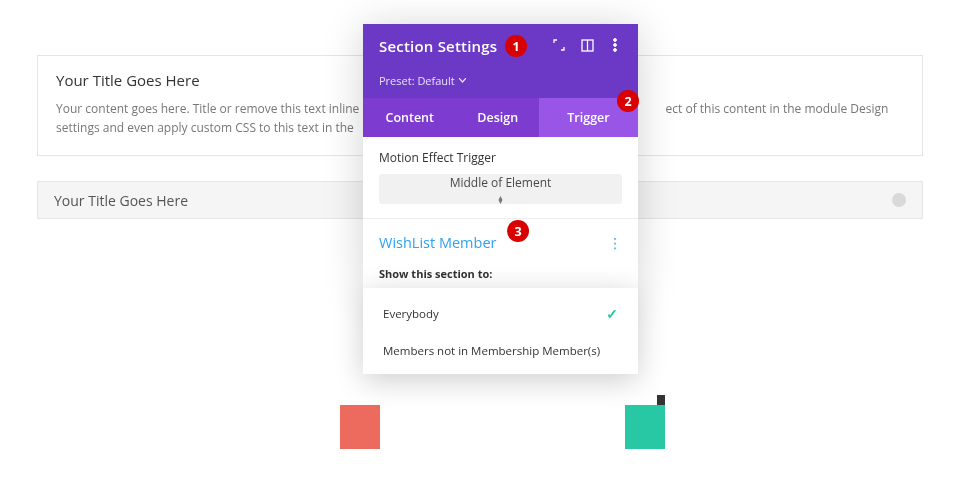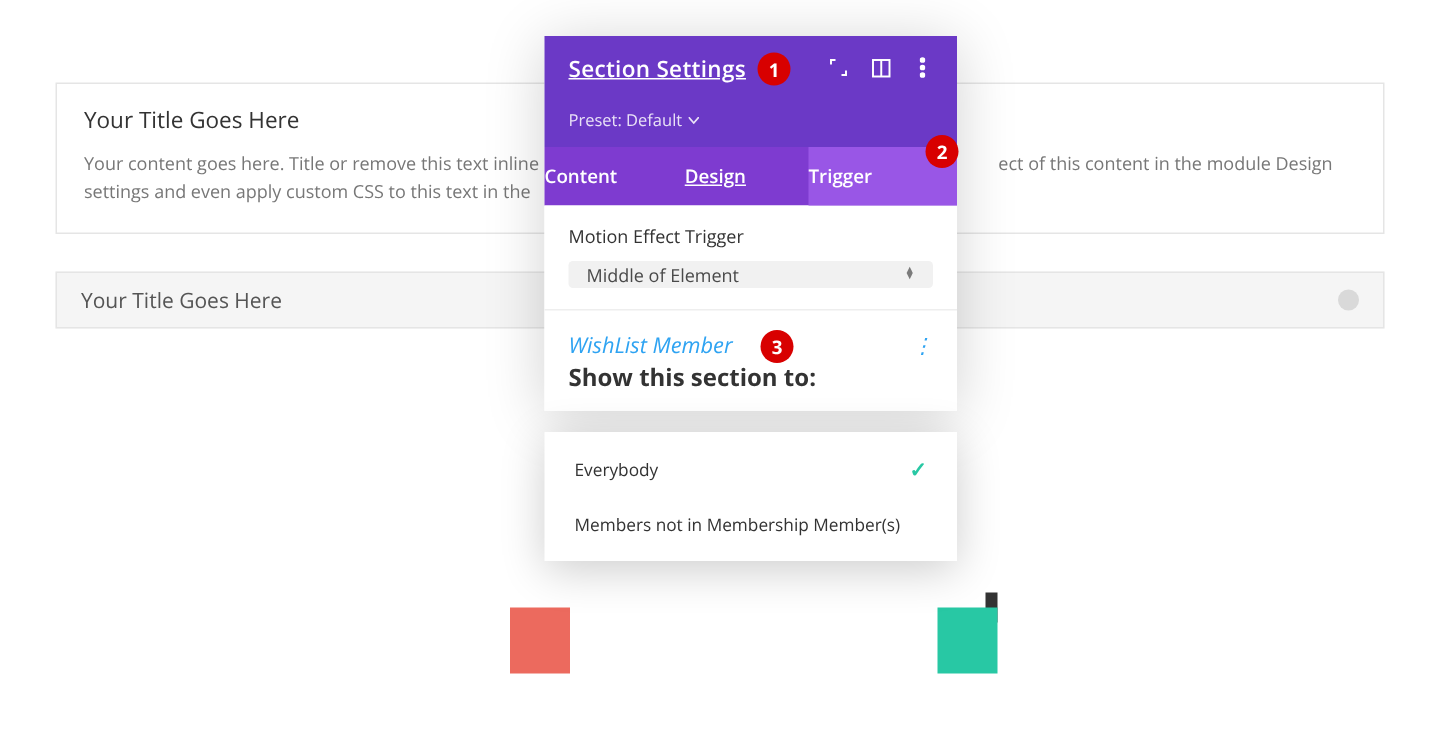"Section Settings" .modal-header h2 { text-decoration: underline -> none }
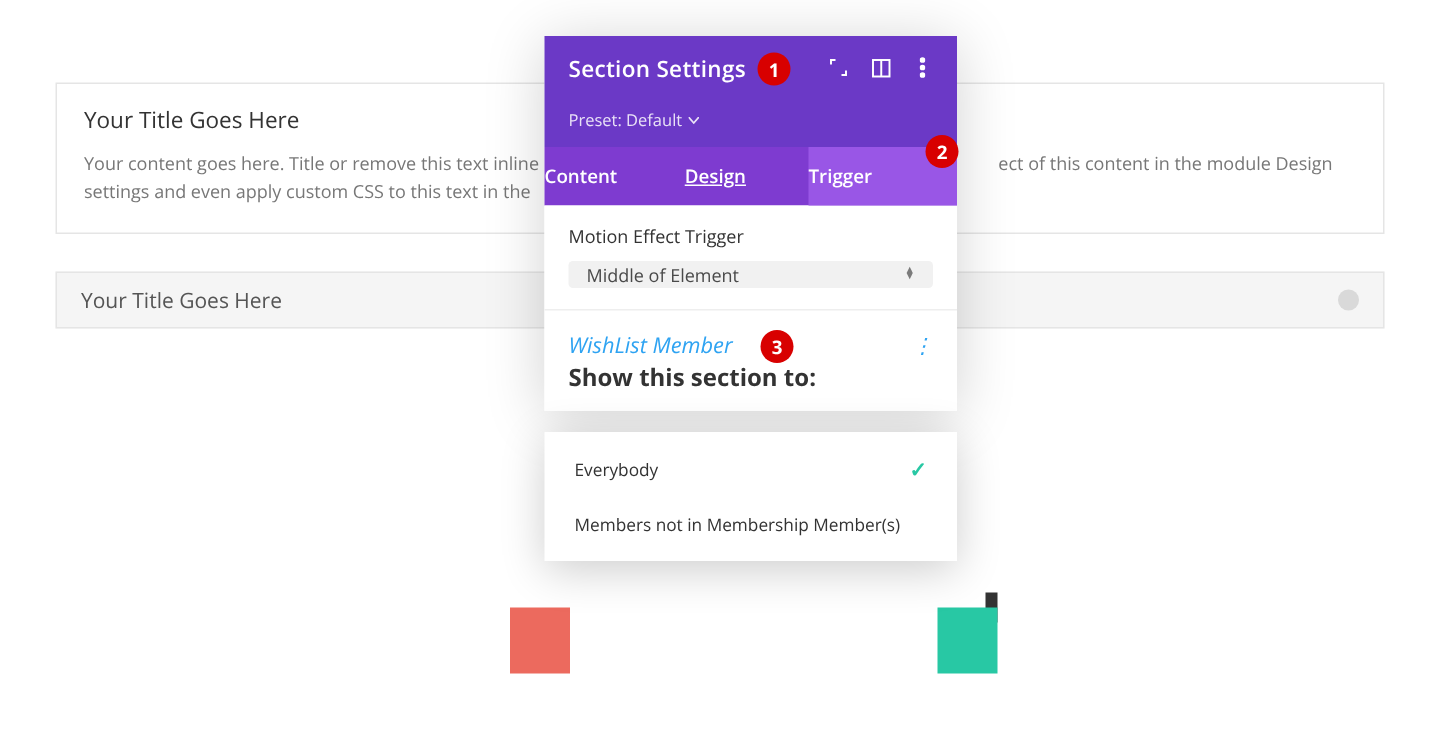"Content" .tab { text-align: none -> center }
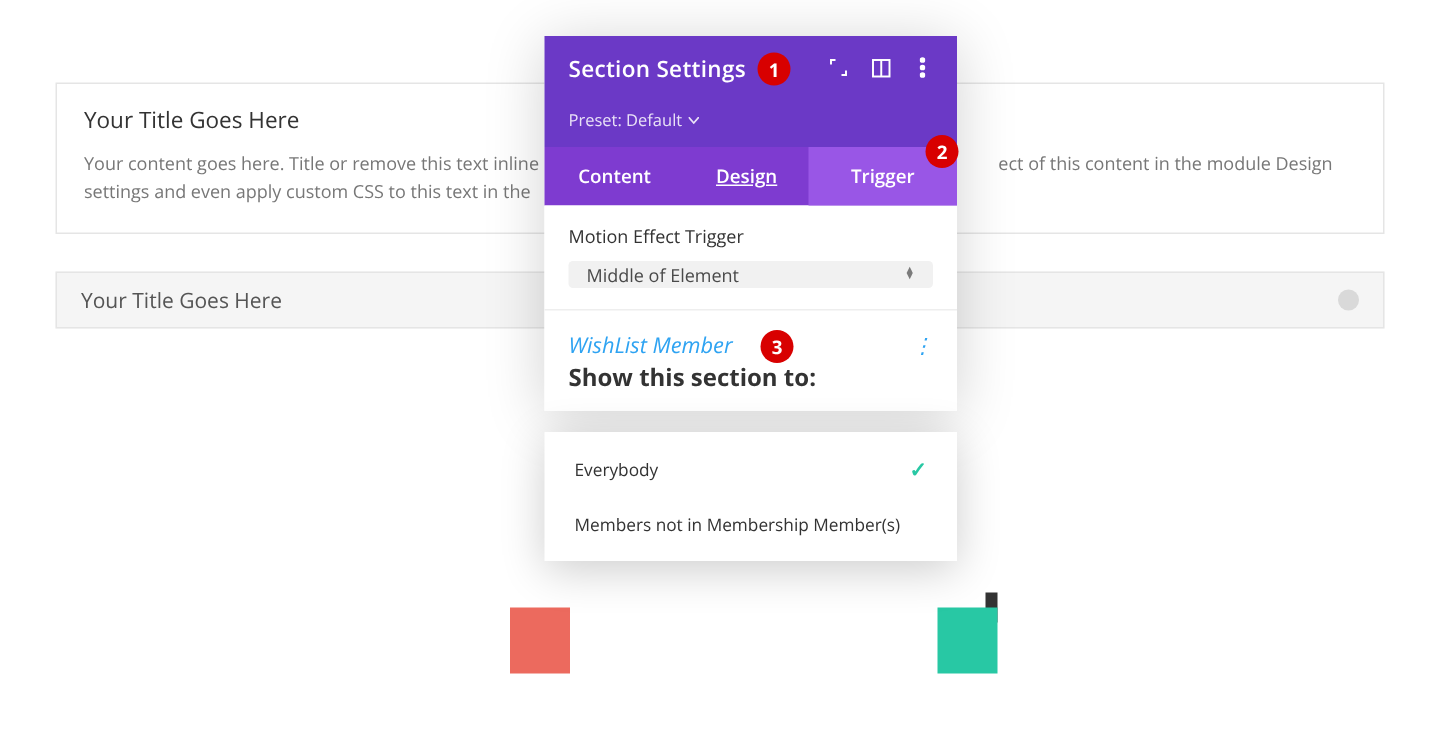"Design" .tab.design { text-decoration: underline -> none }
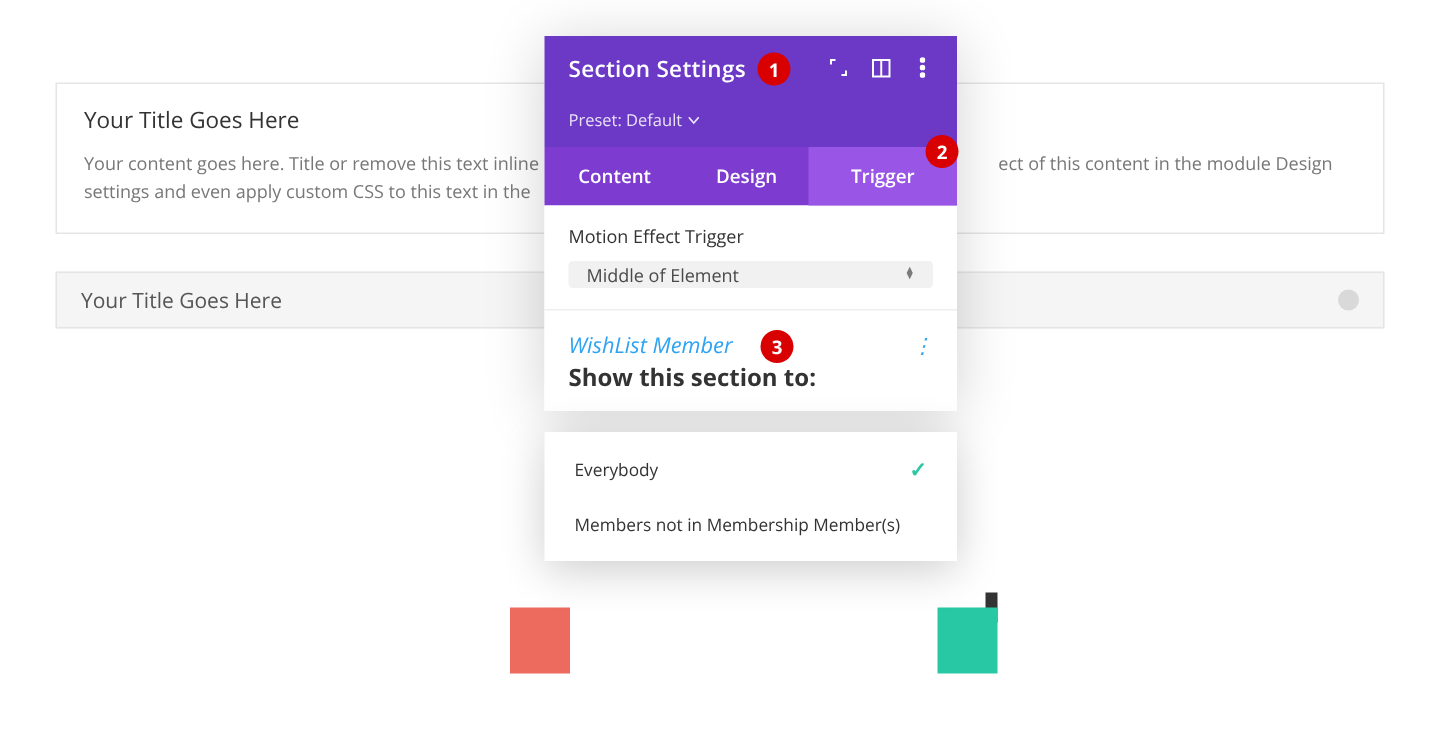"Middle of Element" .select { flex-direction: none -> column; height: 18px -> 30px }
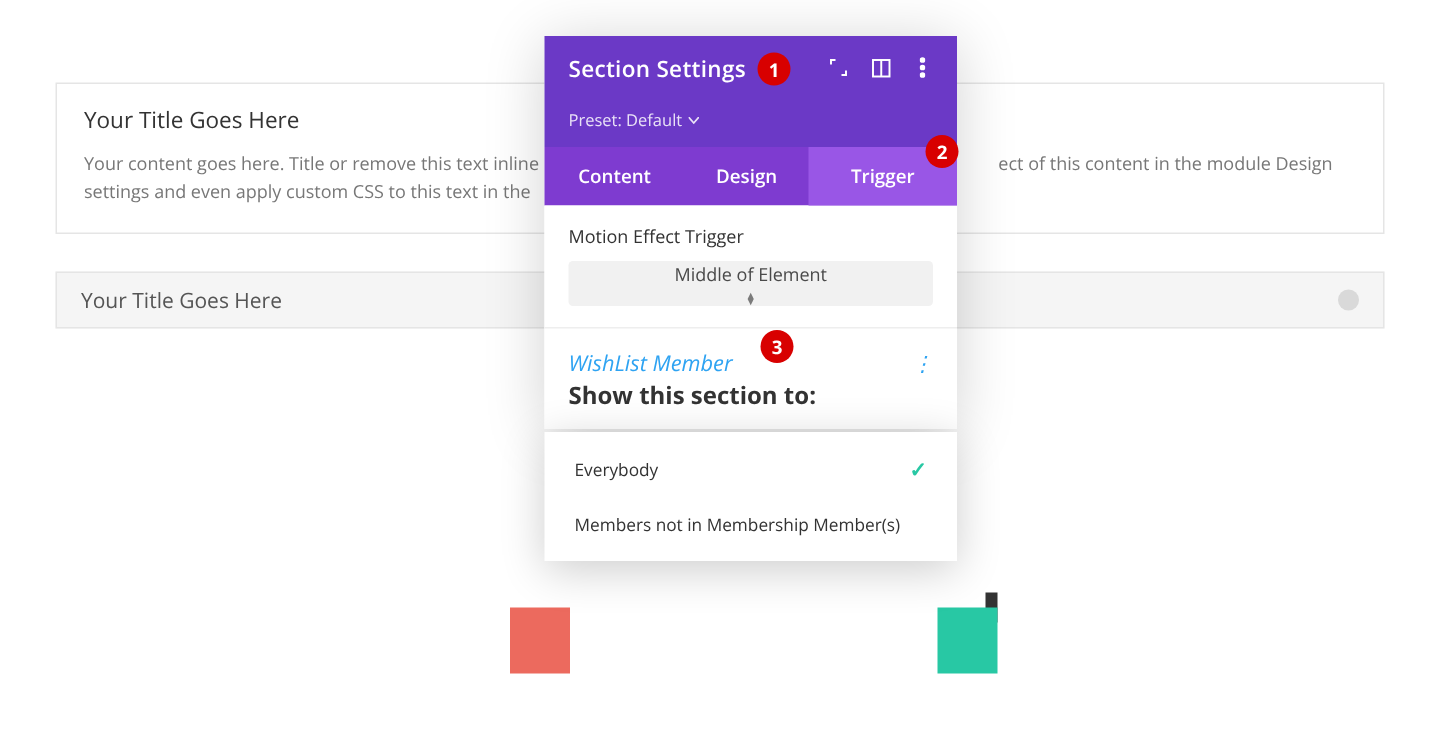"WishList Member" .wlm-row { font-style: italic -> none }
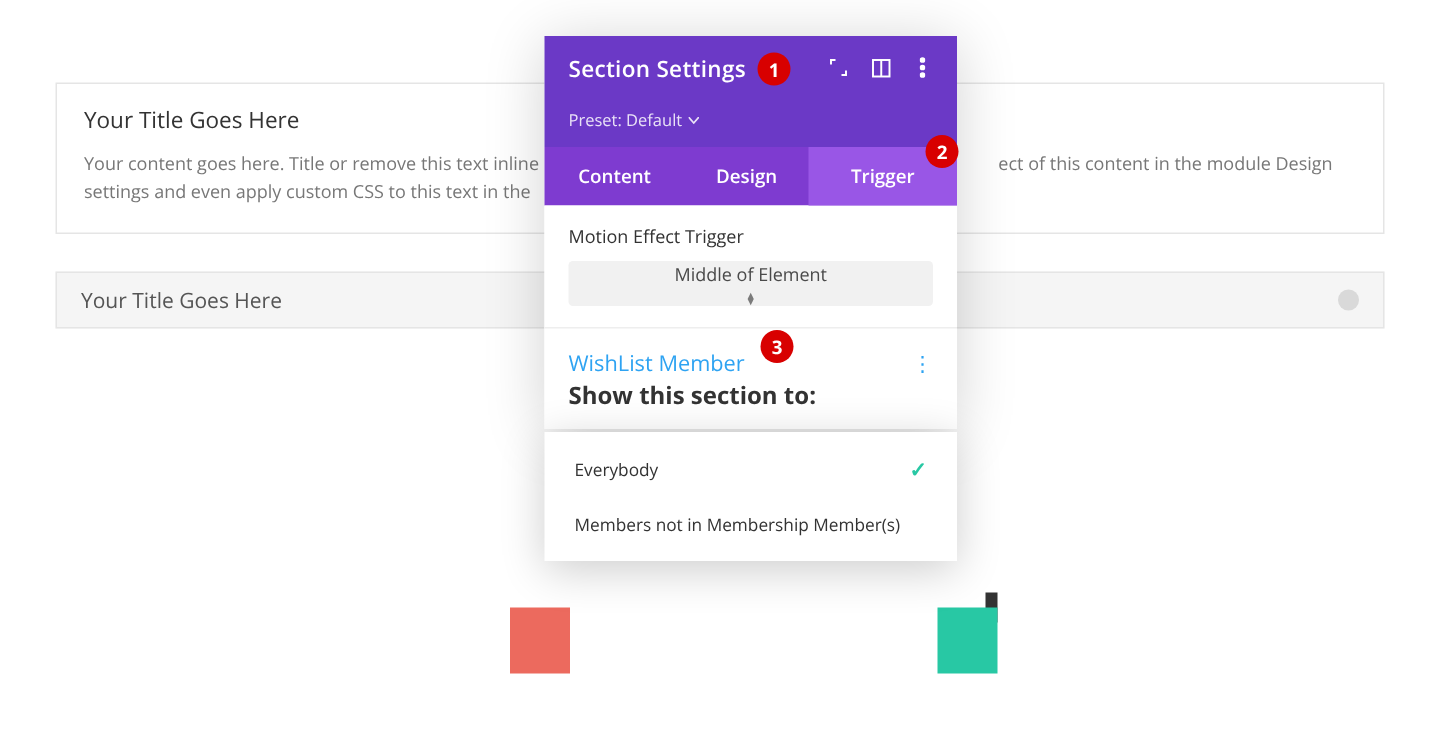"Show this section to:" .sub-label { font-size: 16px -> 11px; margin-top: none -> 14px }
